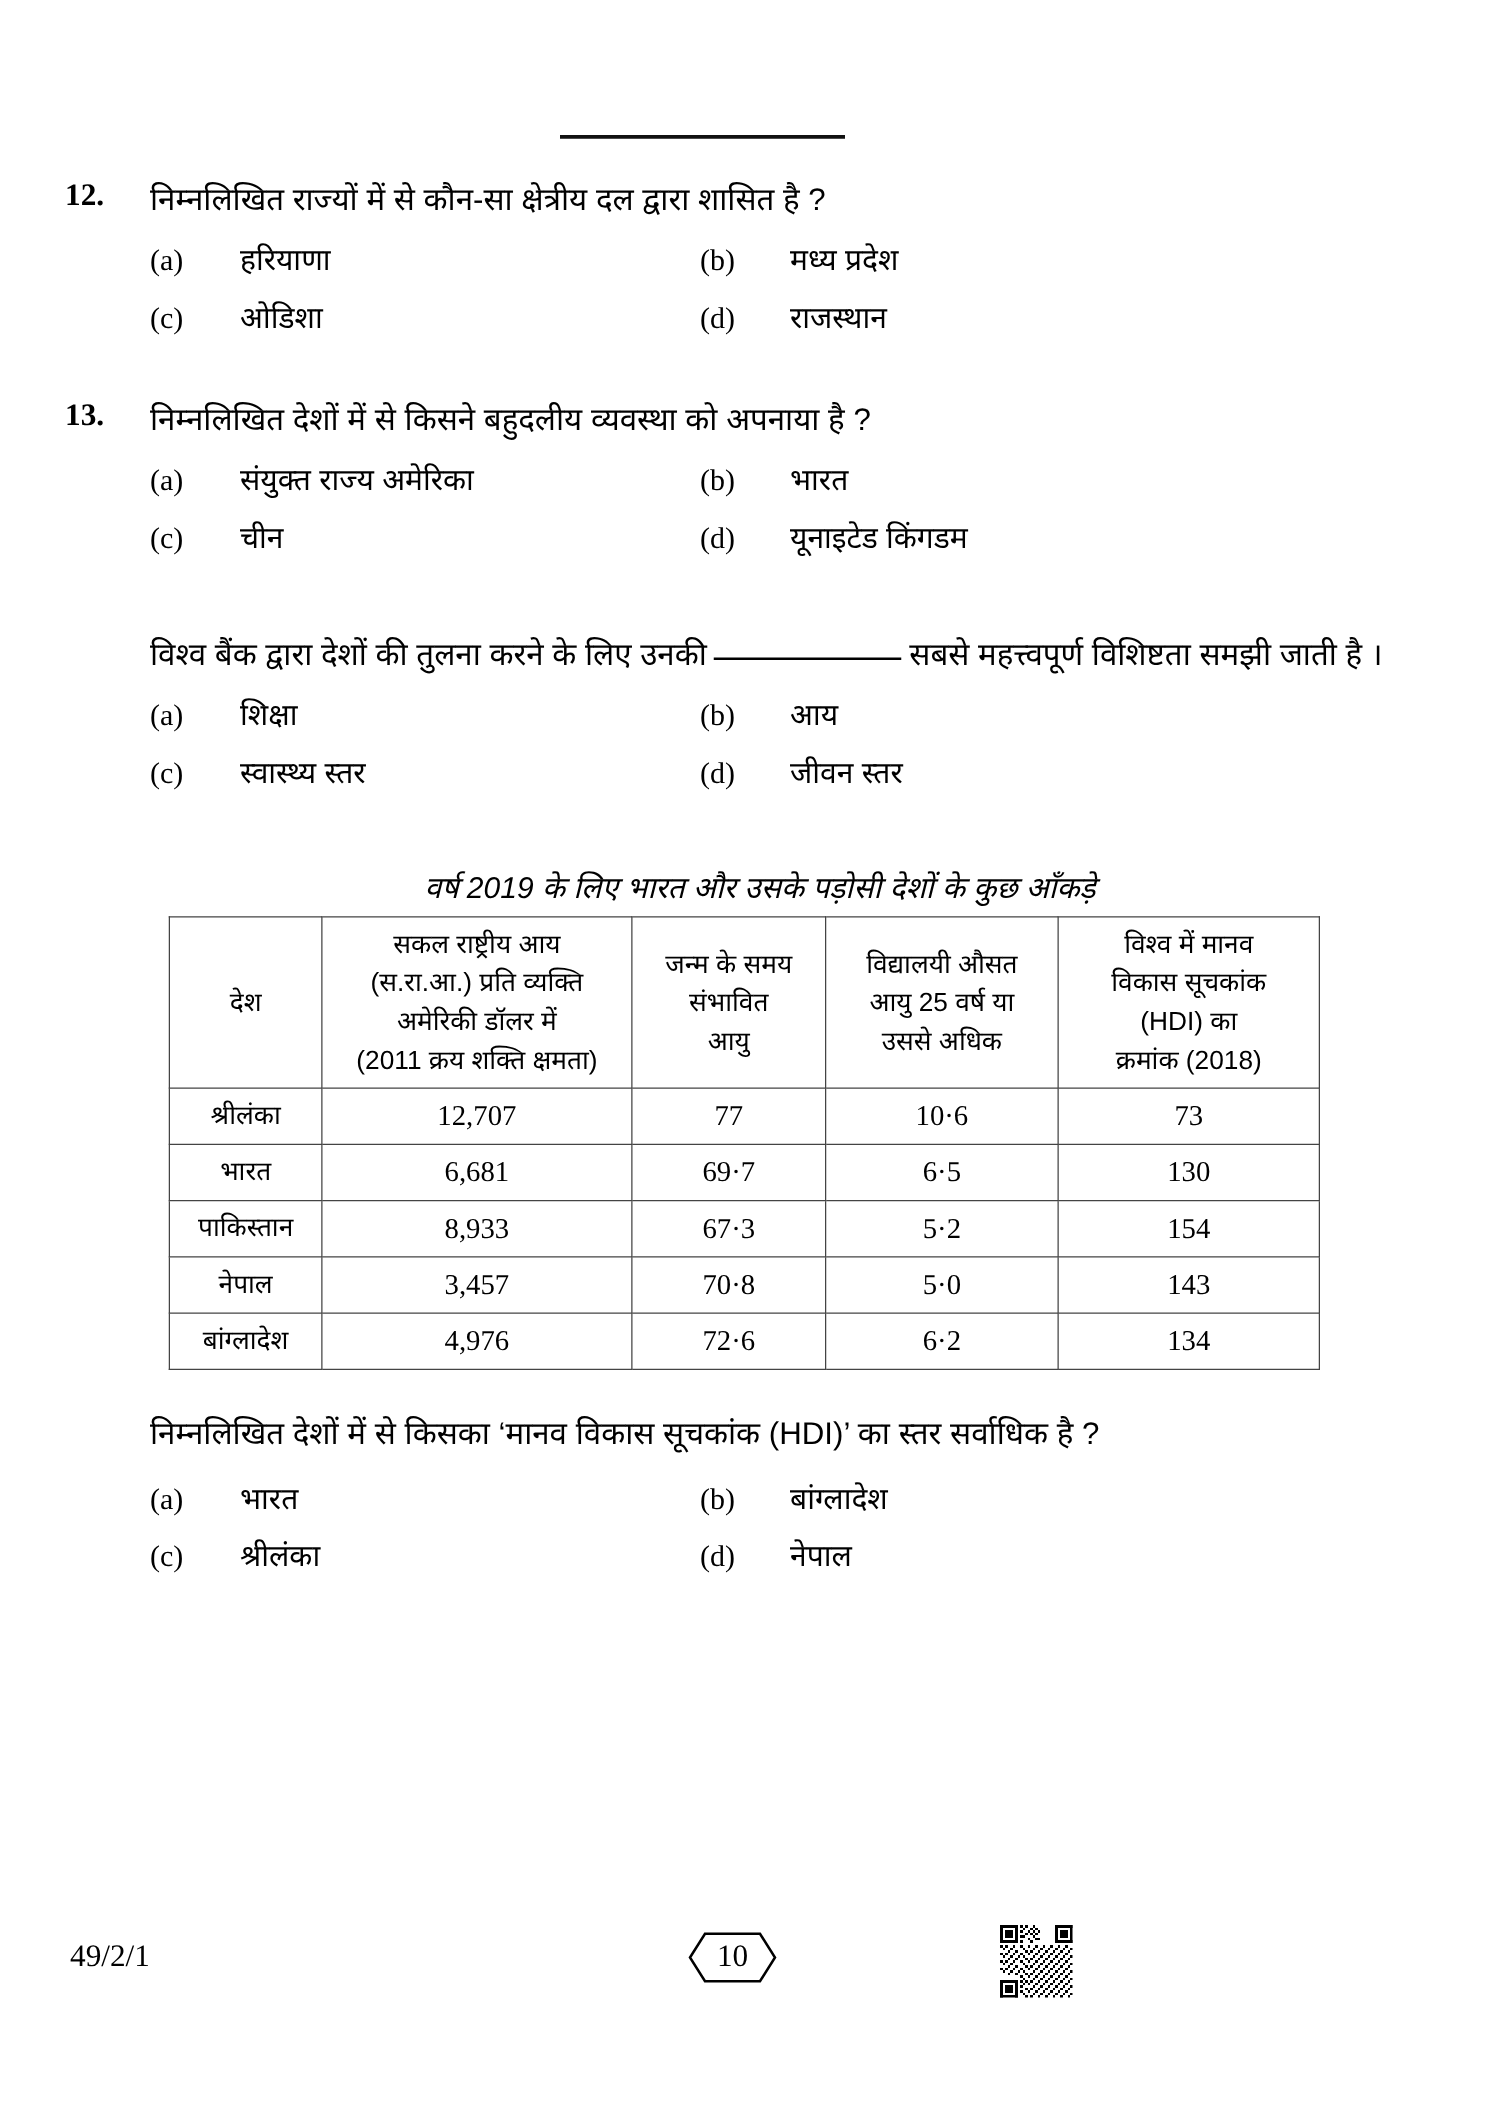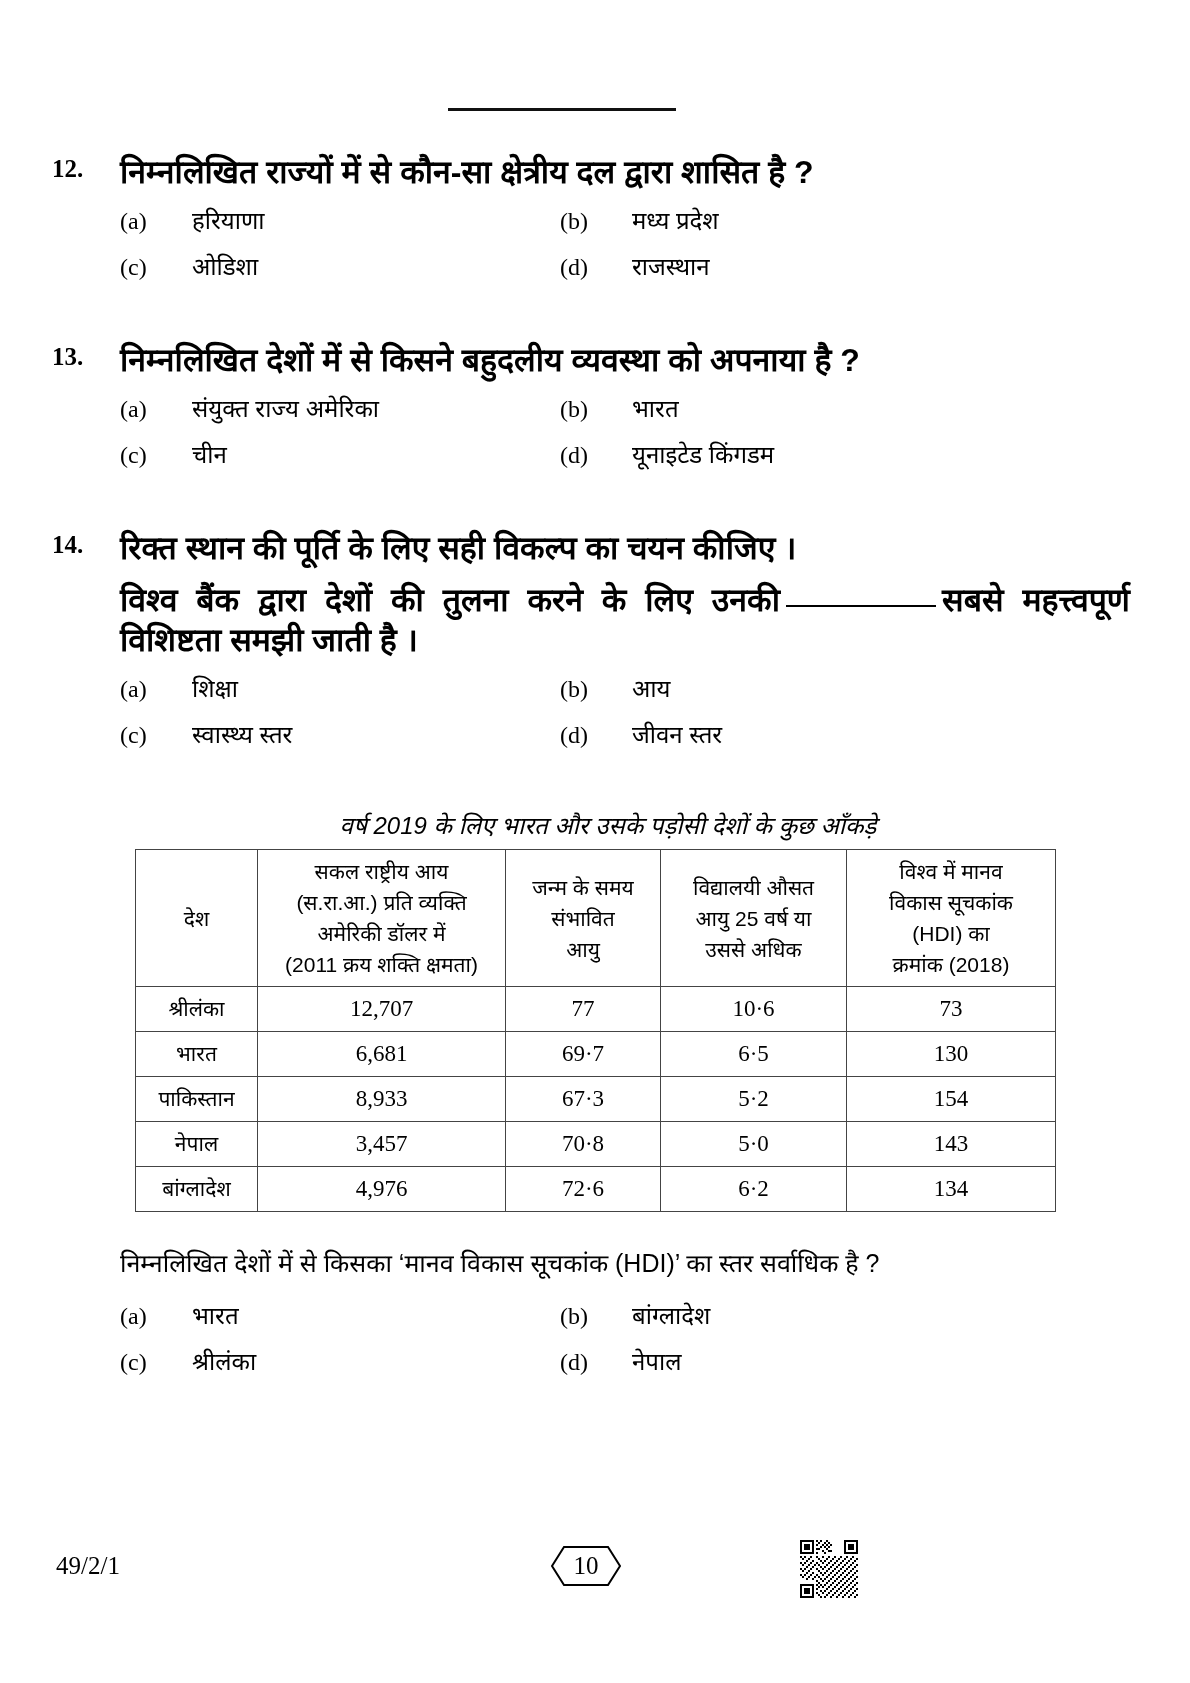"12." .qblock { margin: 12px 0 0 0 -> 0 0 0 0 }
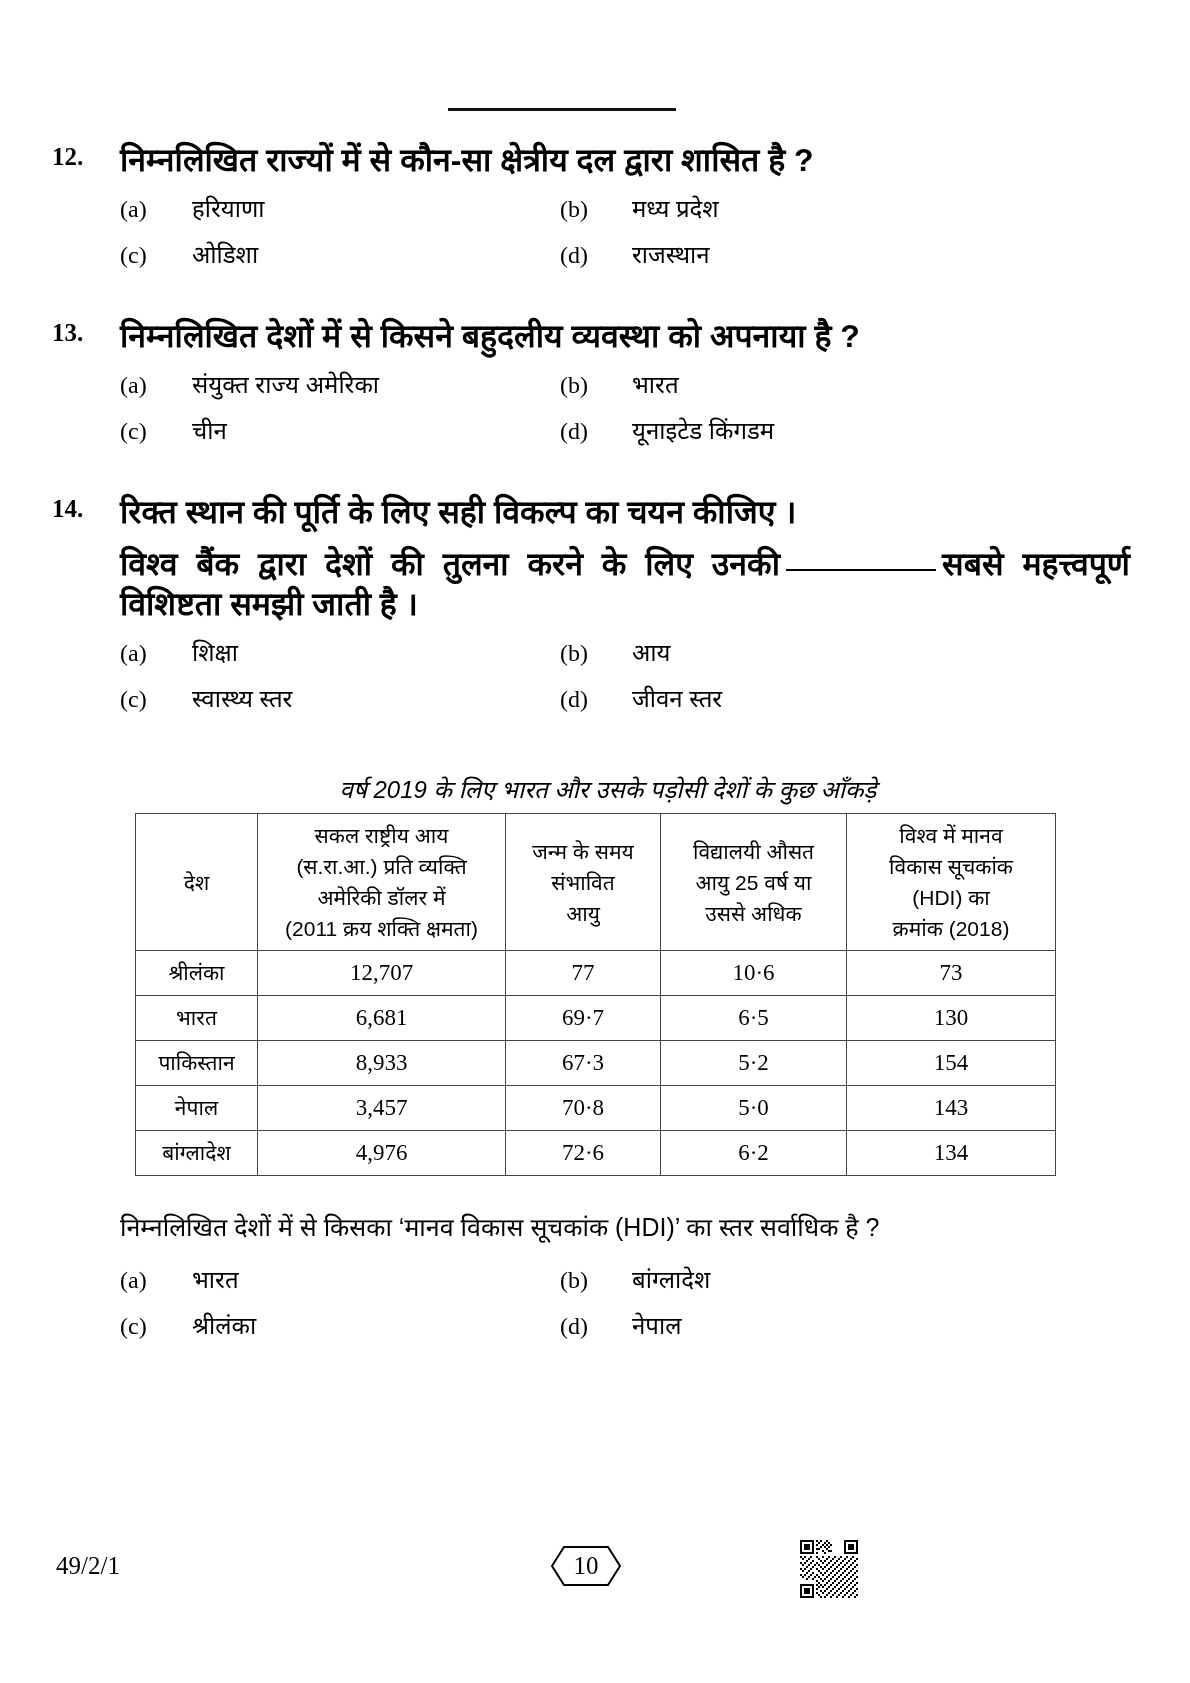"निम्नलिखित राज्यों में से कौन-सा" .qtext { font-size: 32px -> 25px; font-weight: bold -> none }
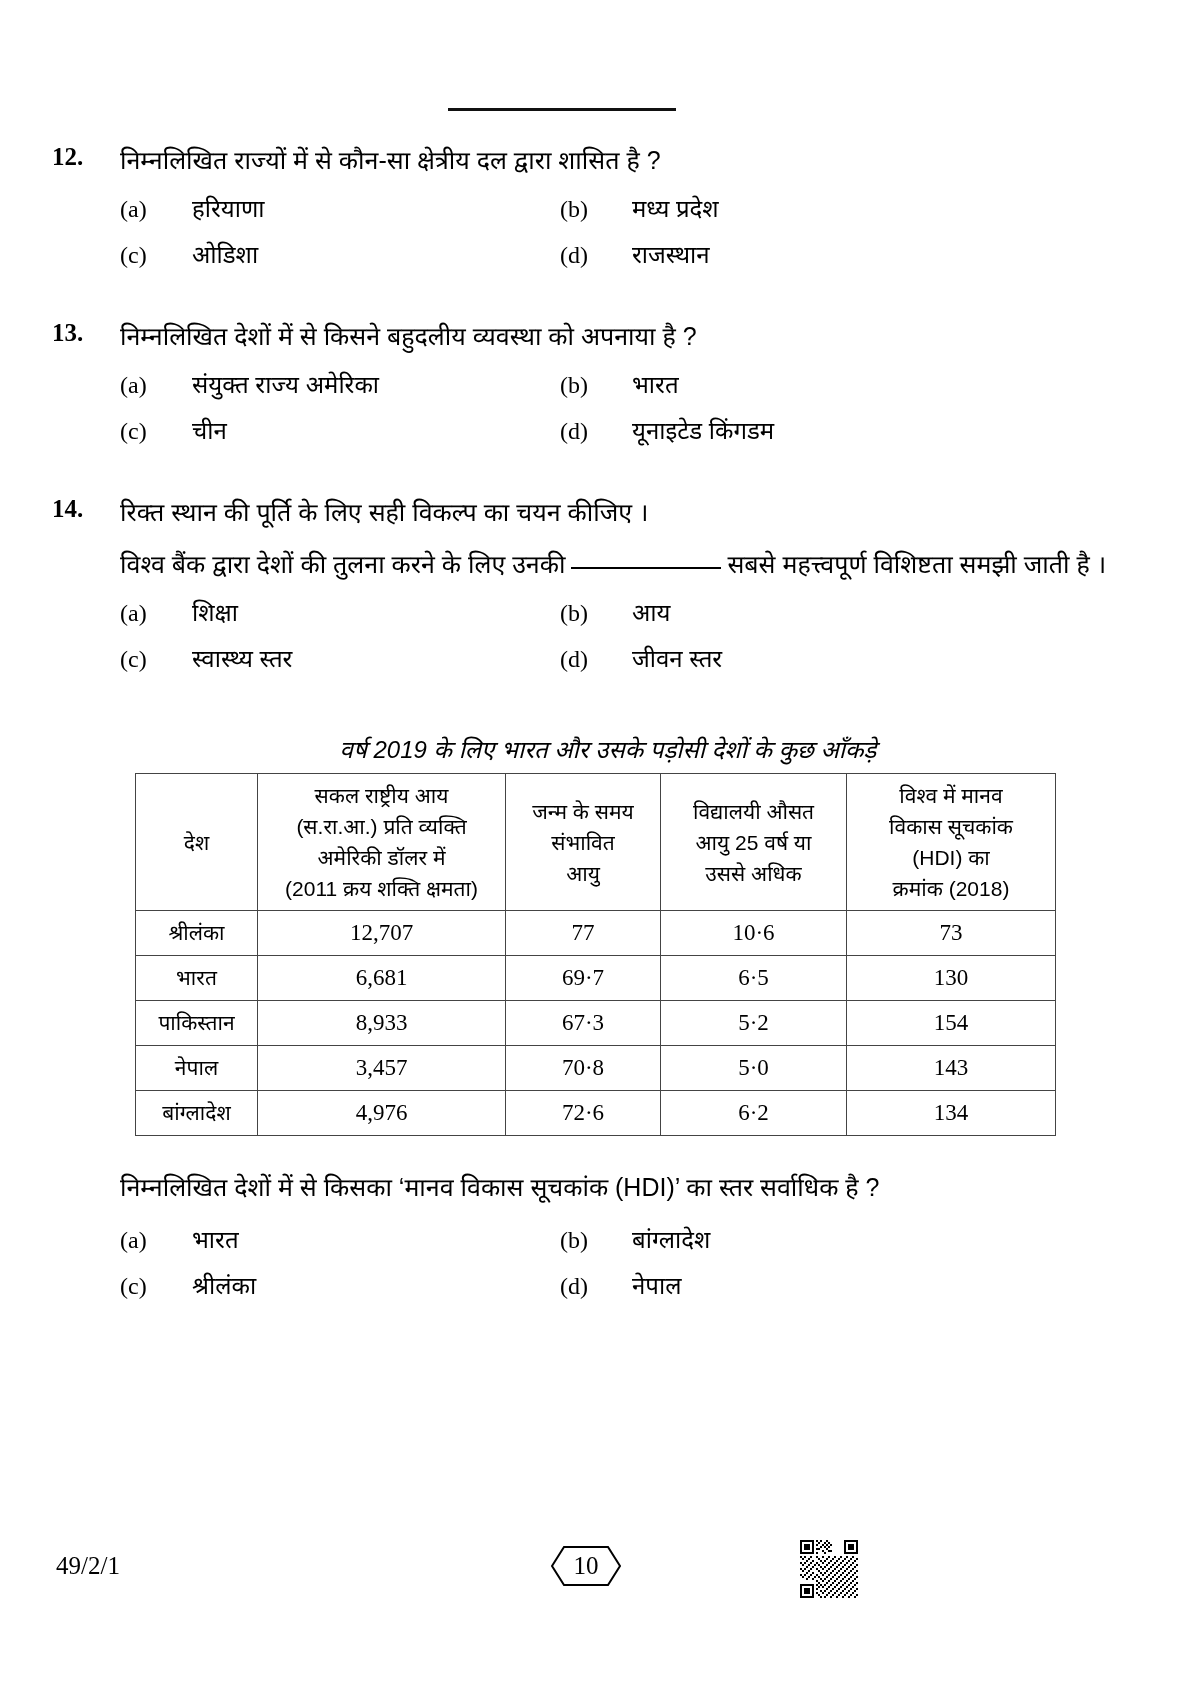"14." div.qrow { html: <div> <div>14.</div> <div>रिक्त स्थान की पूर्ति के लिए सही विकल्प का चयन कीजिए ।</div> </div> -> none }
